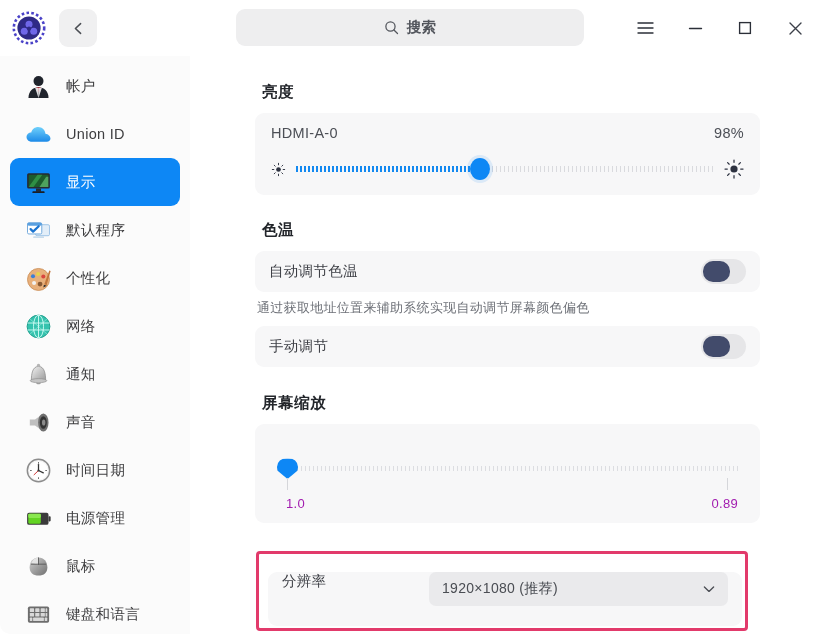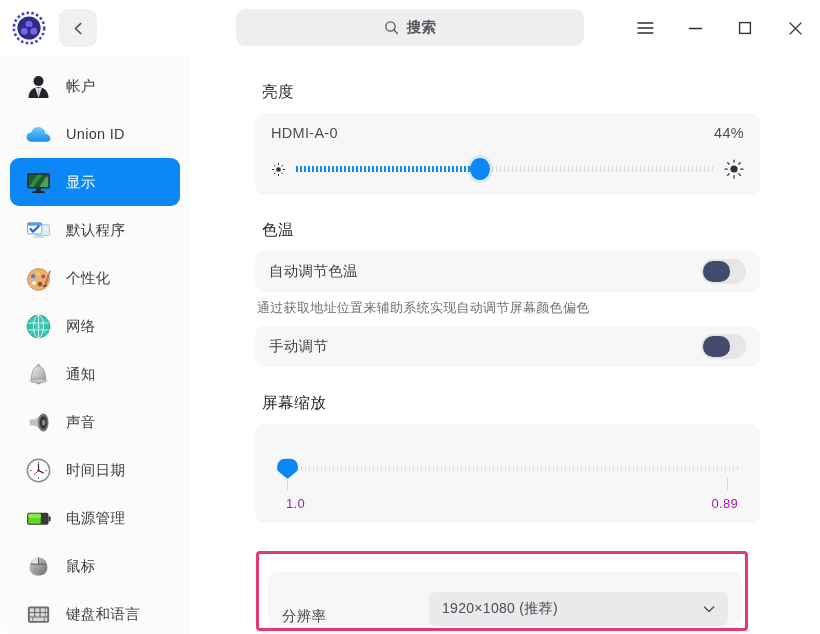"亮度" .sec-title { font-weight: normal -> bold }
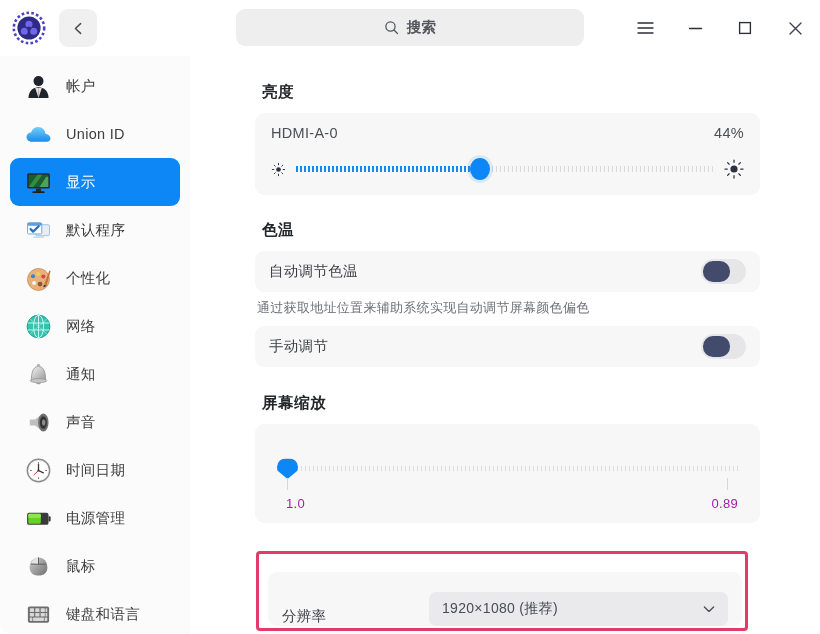"44%" span.bright-pct { text: 44% -> 98% }
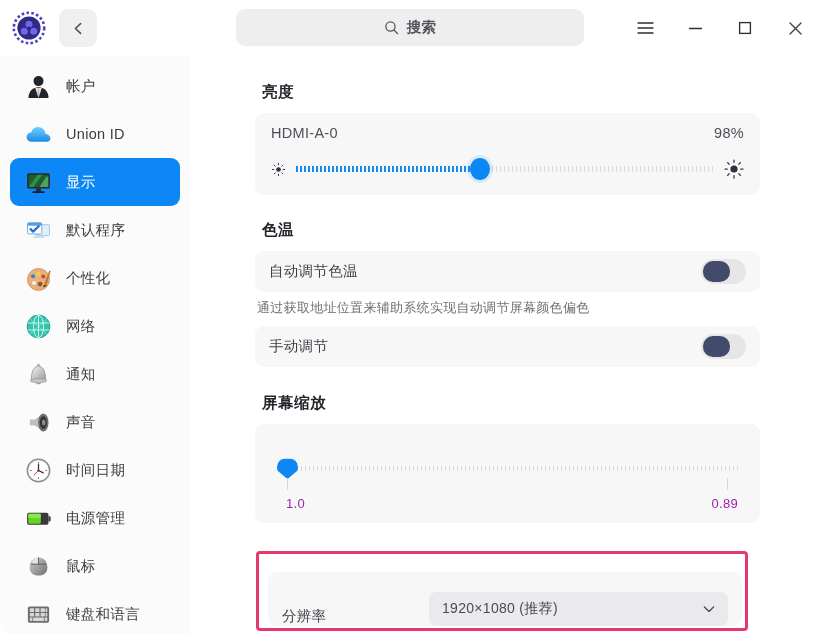"分辨率" .res-card { align-items: flex-end -> flex-start }
